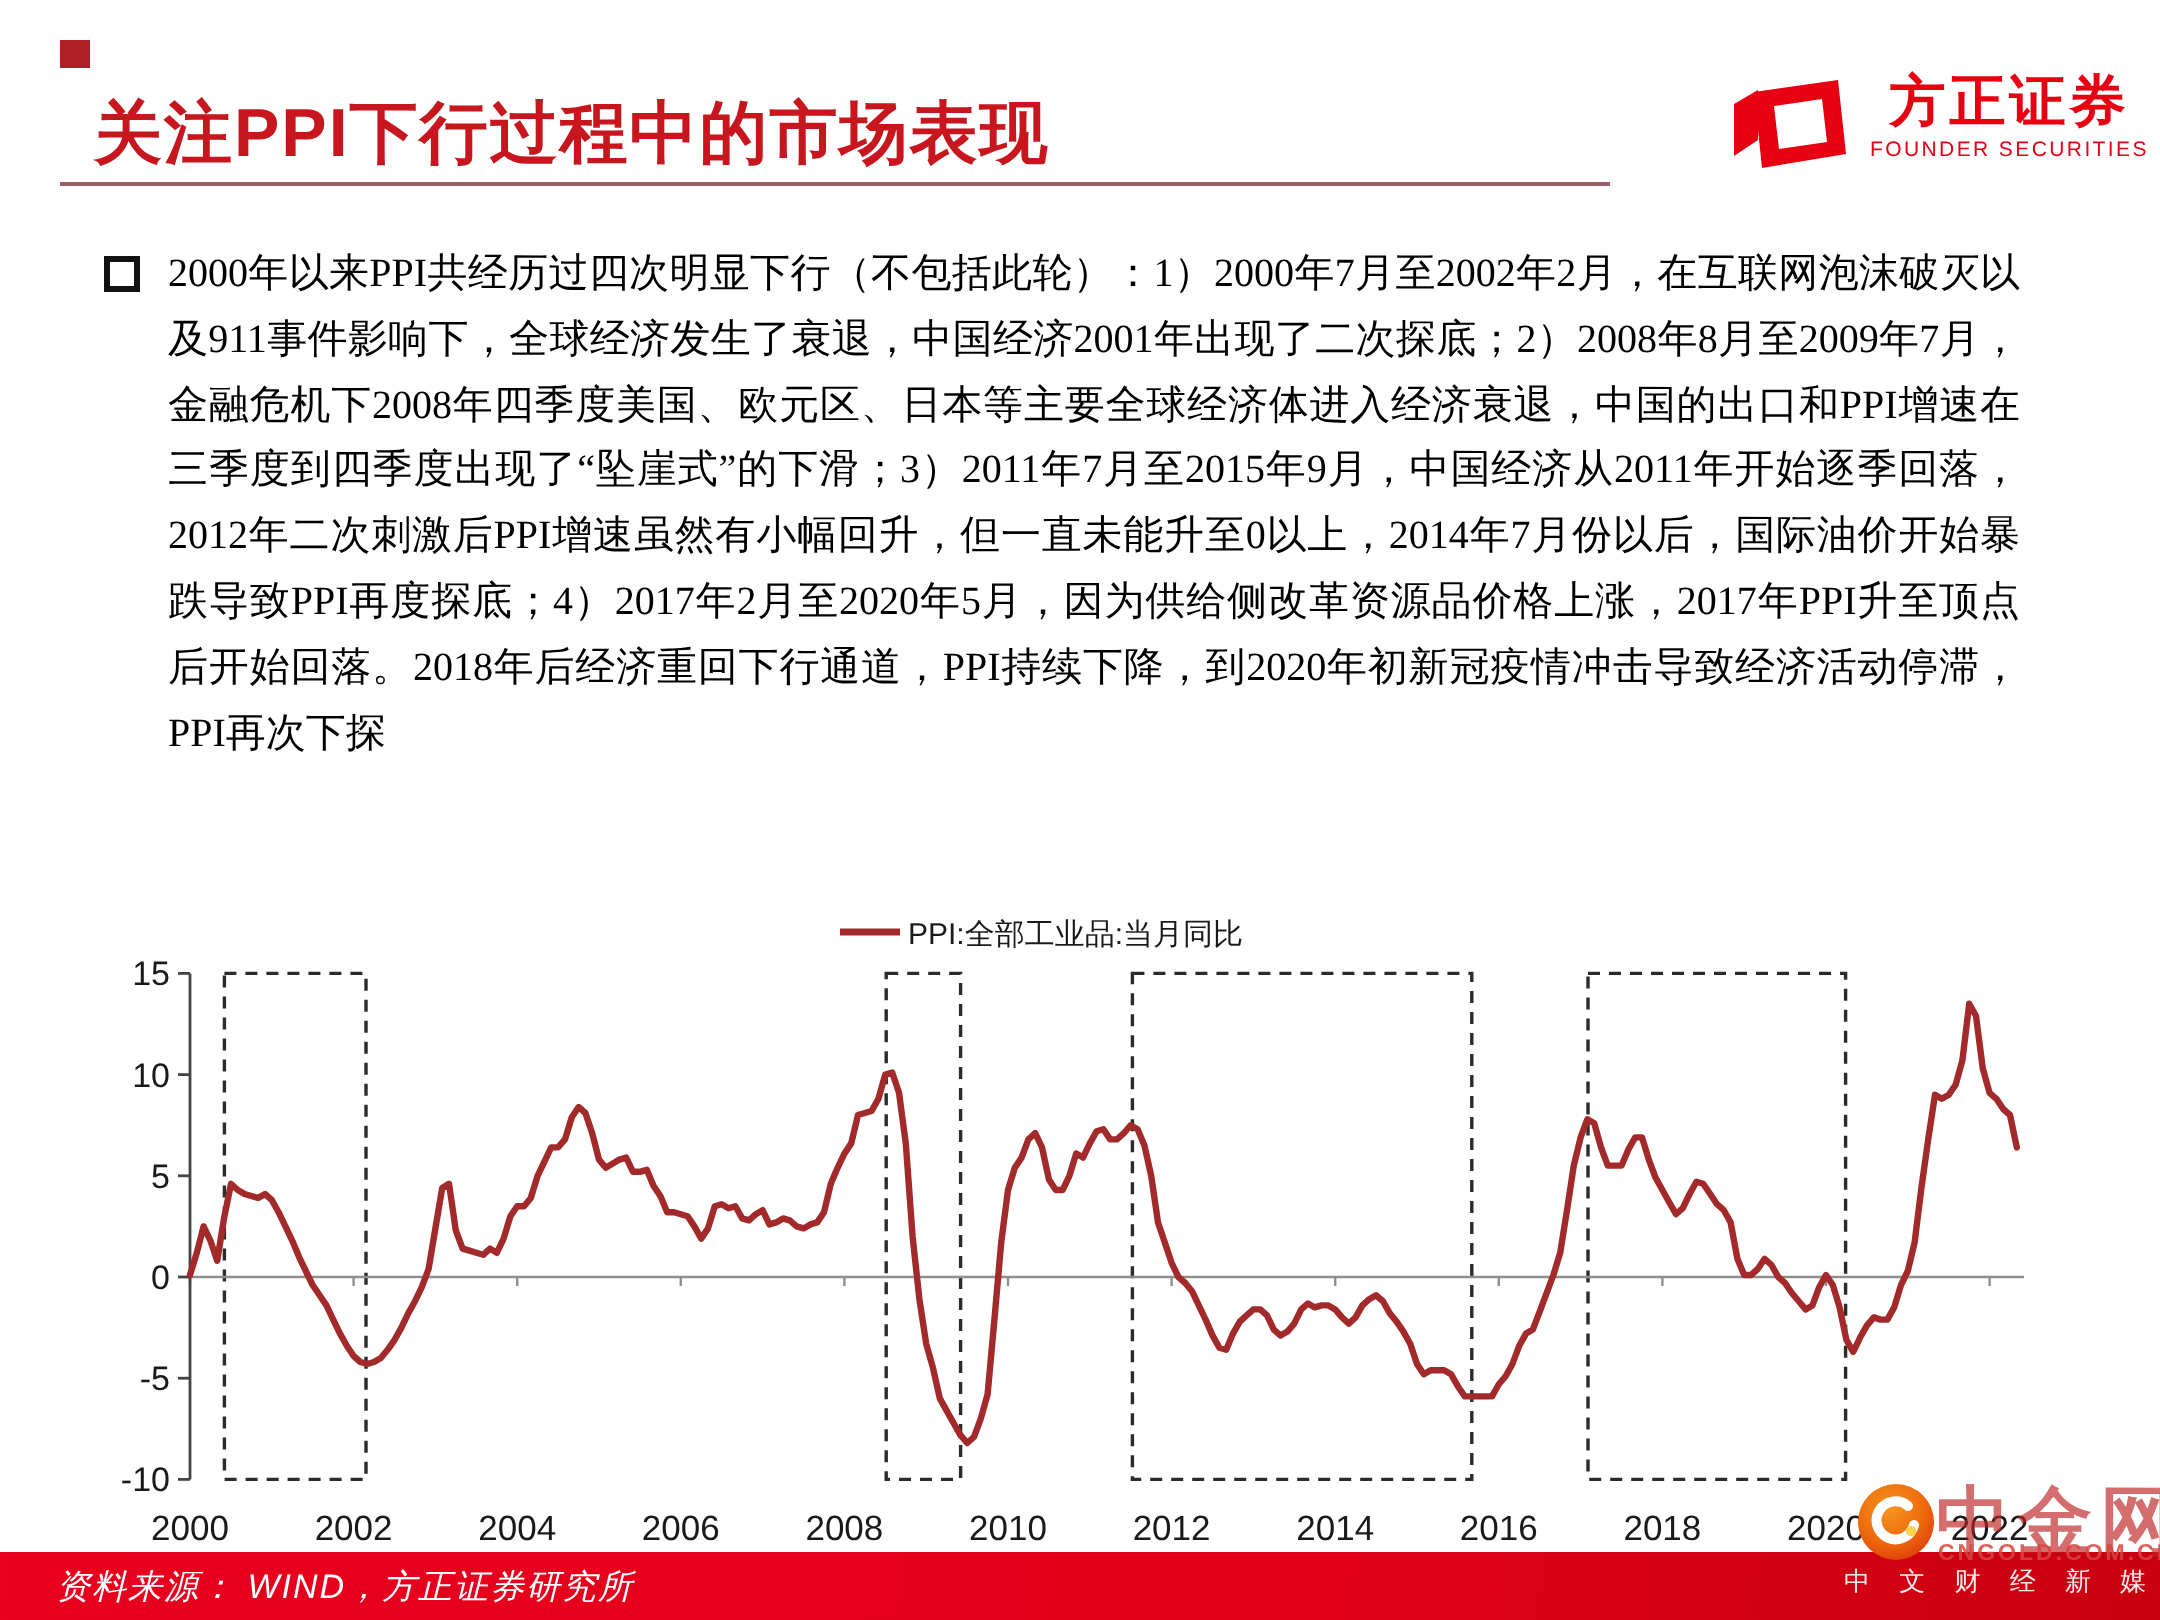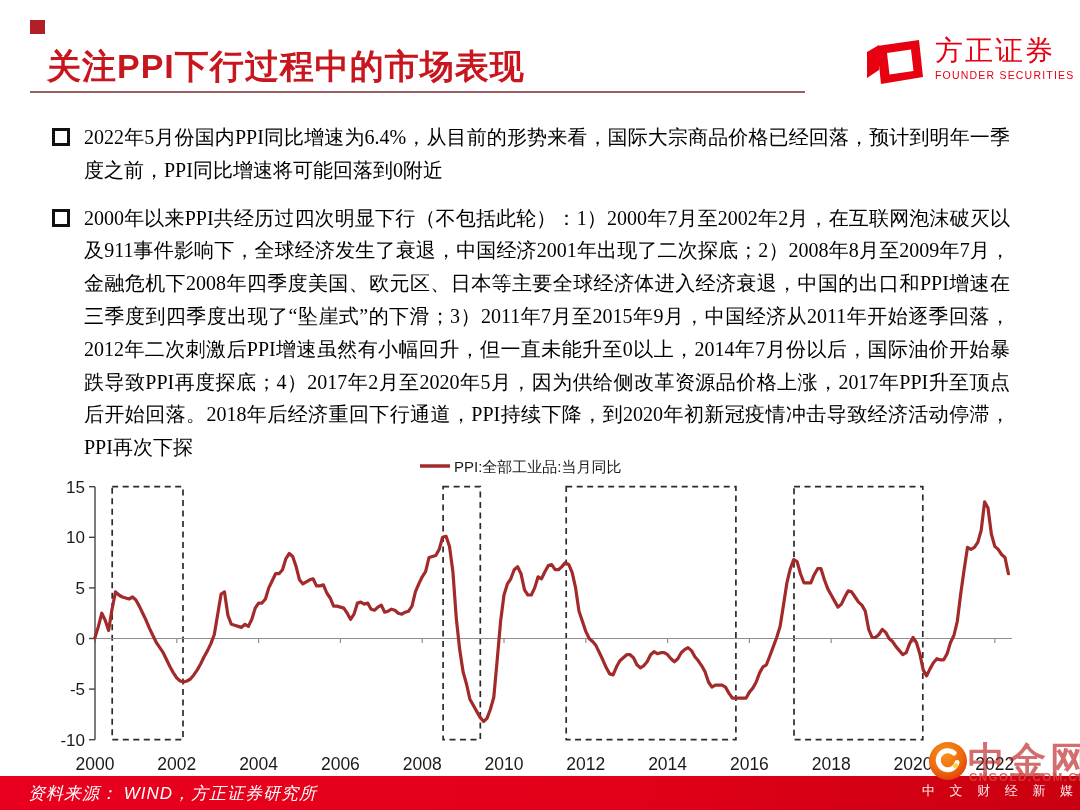"方正证券" .logo-text-cn { font-weight: normal -> bold; text-align: none -> center }
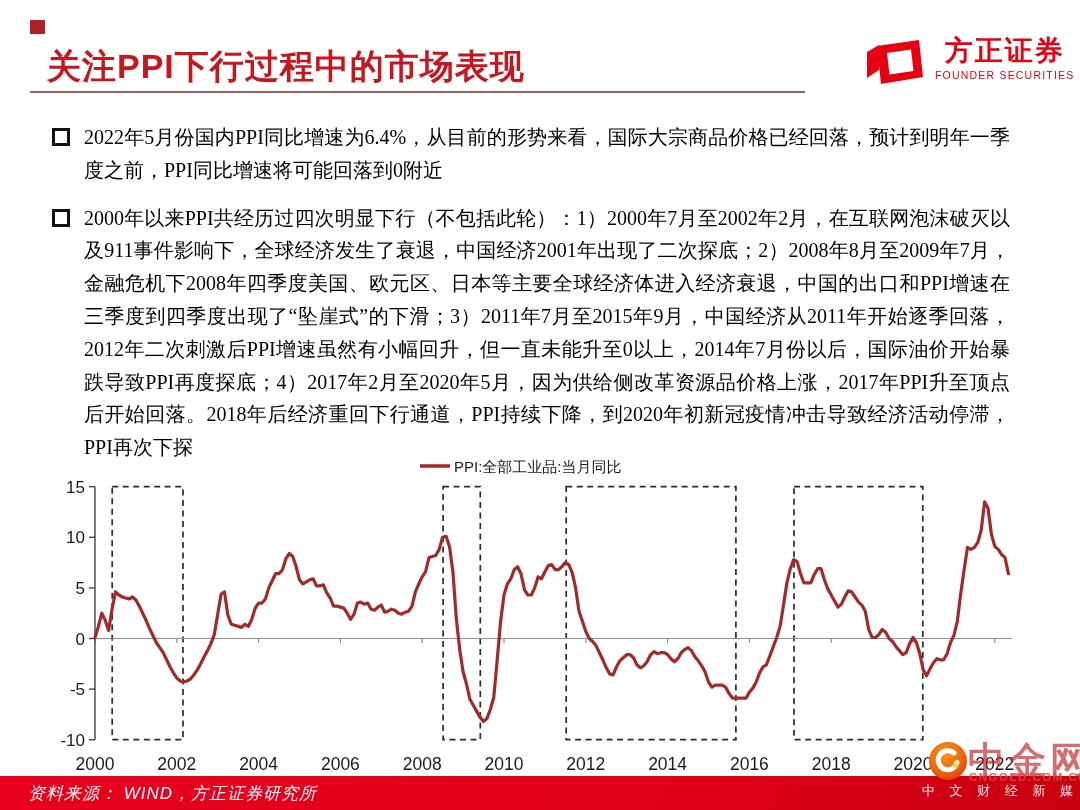"2022年5月份国内PPI同比增速为6.4%，从目前的形势来看，国际大宗商品价格" div.bullet { html: <div> <div></div> <div>2022年5月份国内PPI同比增速为6.4%，从目前的形势来看，国际大宗商品价格已经回落，预计到明年一季度之前，PPI同比增速将可能回落到0附近</div> </div> -> none }
